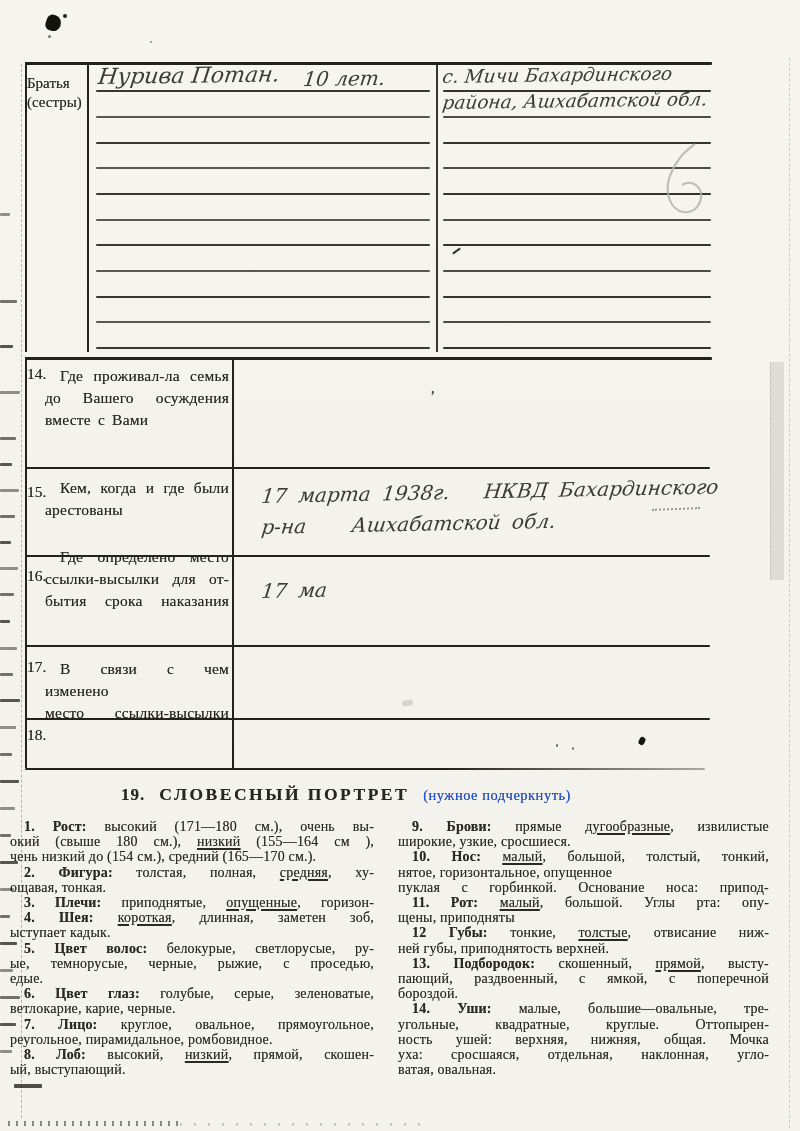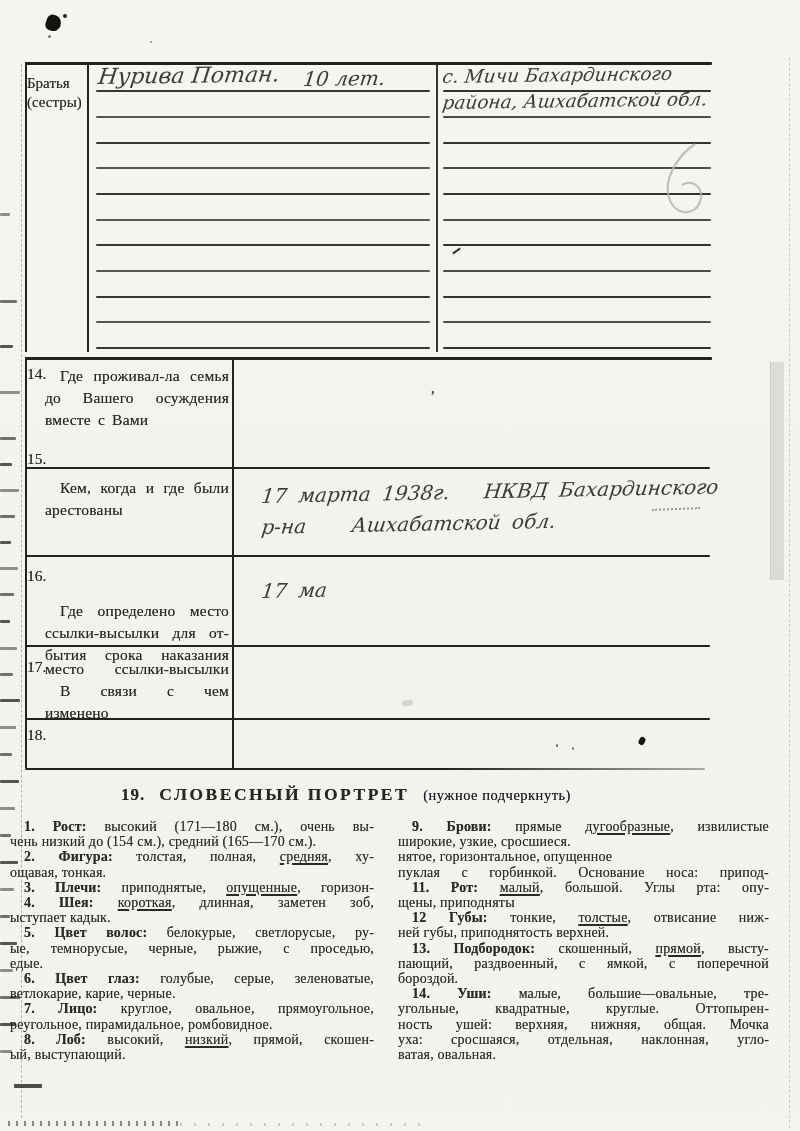"15." div.qnum { top: 450px -> 483px }
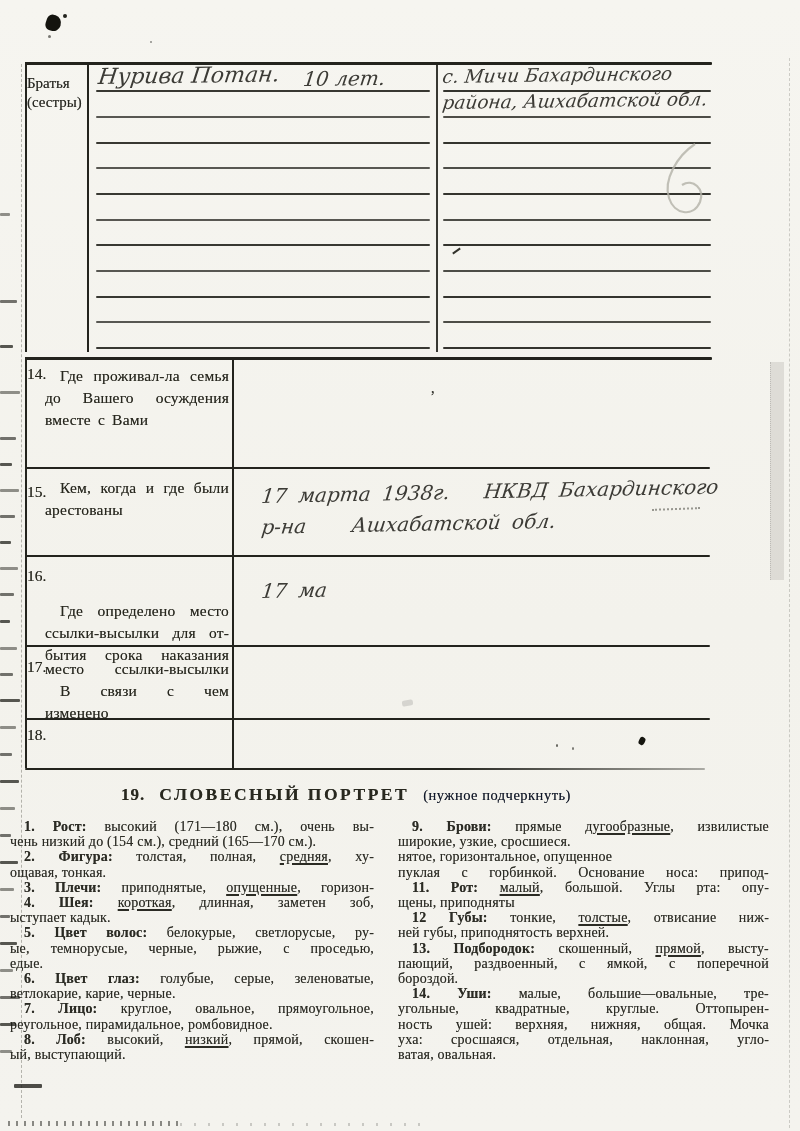"Где определено место" div.qlines { top: 600px -> 546px }
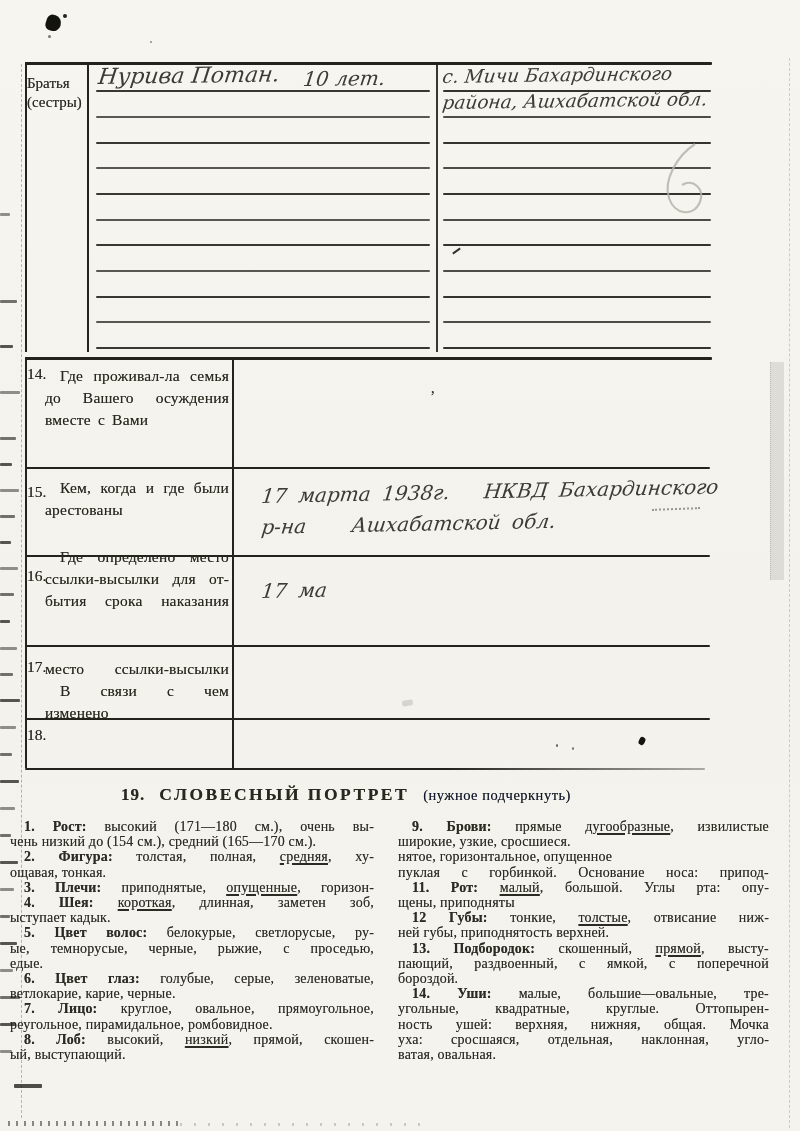"место ссылки-высылки" div.qline { order: before "В связи с чем изменено" -> after "В связи с чем изменено" }
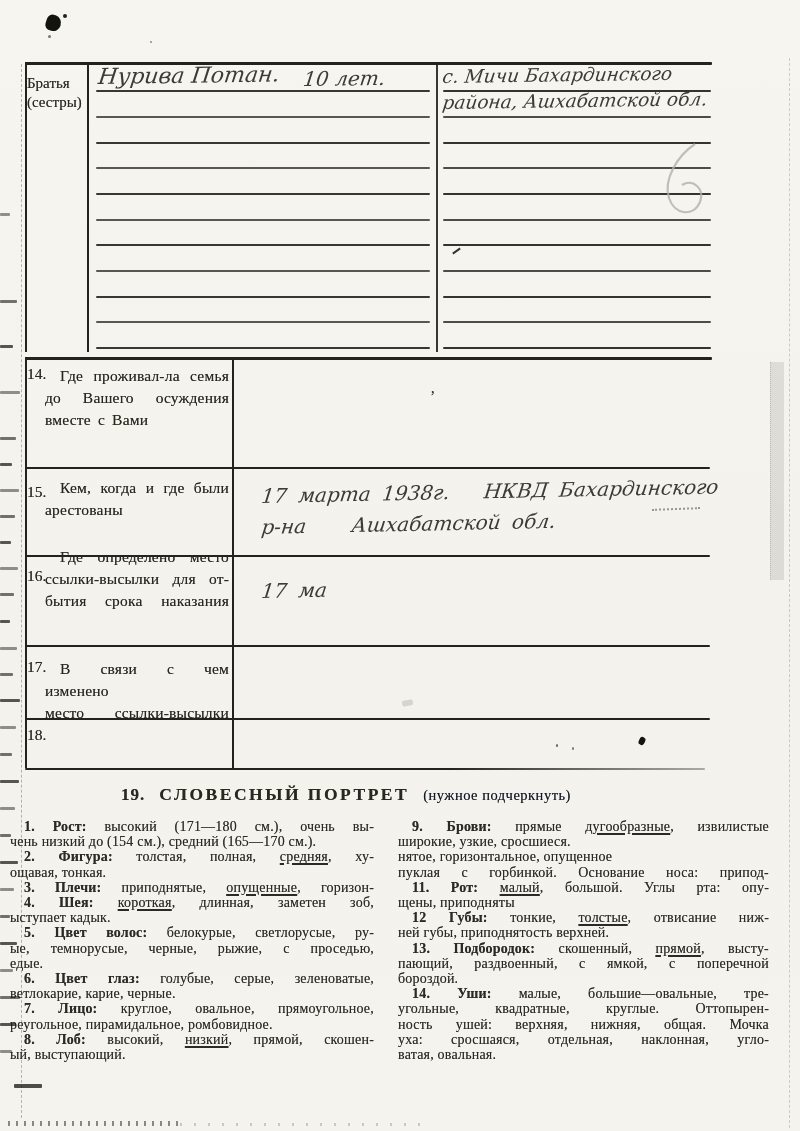"(нужное подчеркнуть)" .p-heading .note { color: #0f172a -> #1d4ed8 }
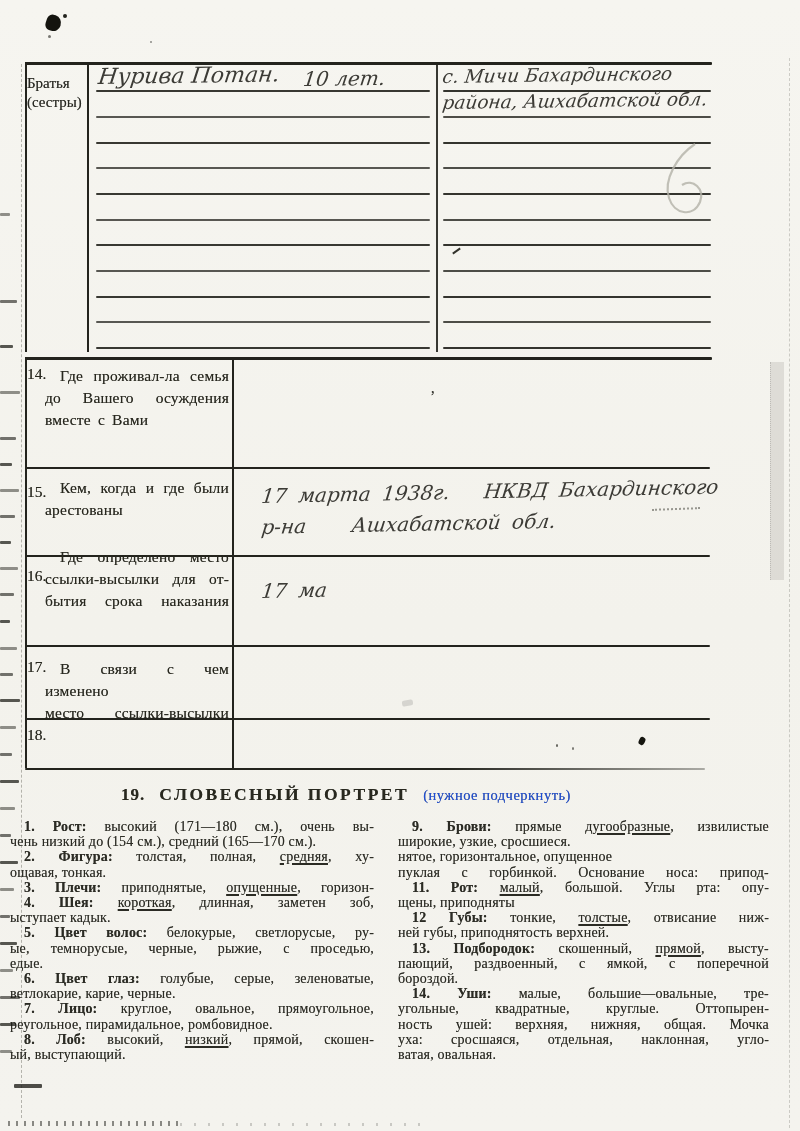"окий (свыше 180 см.), низкий" div.pline { html: none -> <div><span>окий (свыше 180 см.), </span><span>низкий</span><span> (155—164 см ),</span></div> }
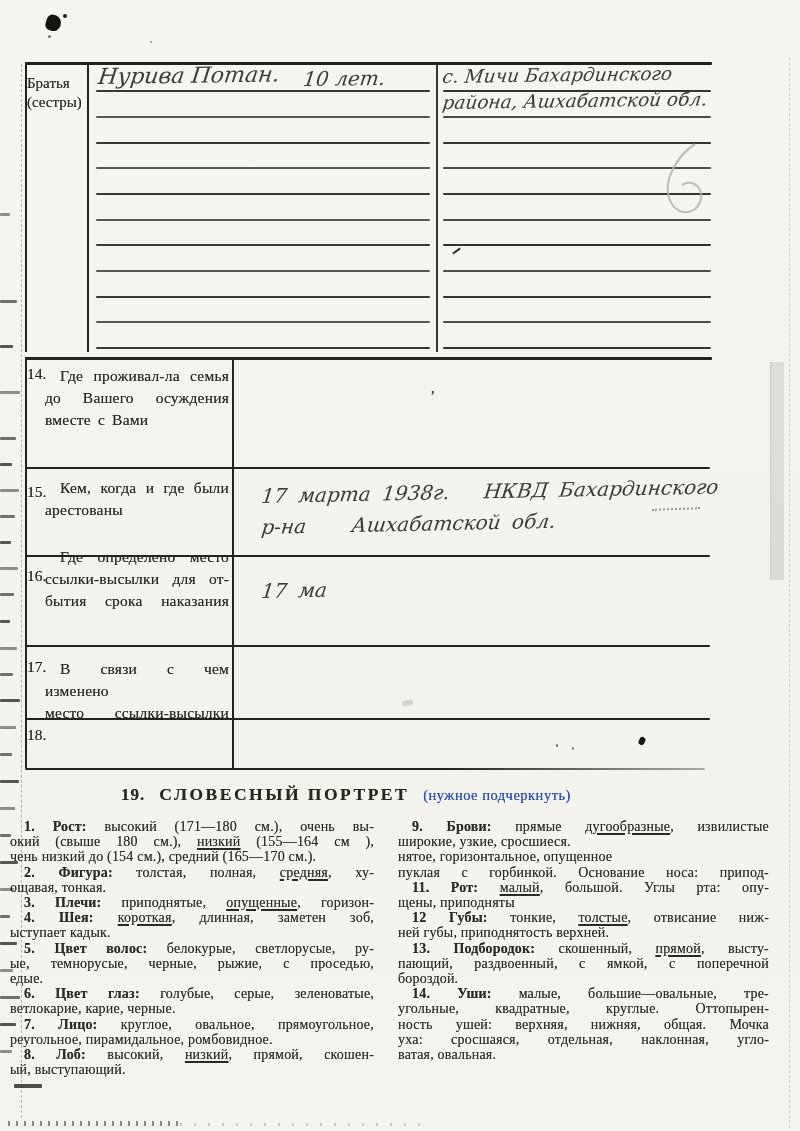"10. Нос: малый, большой, толстый," div.pline { html: none -> <div><span>10. </span><span>Нос: </span><span>малый</span><span>, большой, толстый, тонкий,</span></div> }
